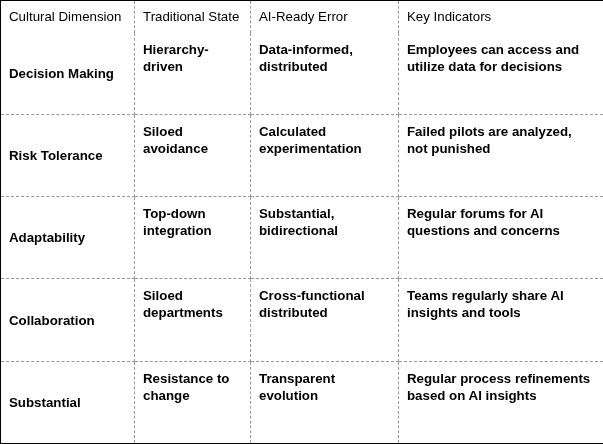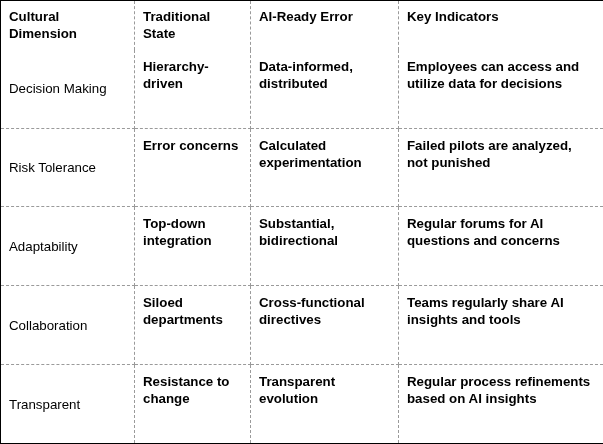"Cultural Dimension" table.culture-table thead th { font-weight: bold -> normal }
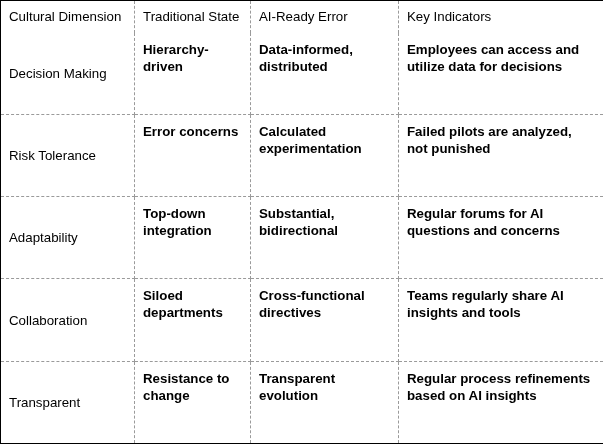"Decision Making" table.culture-table tbody td.rowhead { font-weight: normal -> bold }
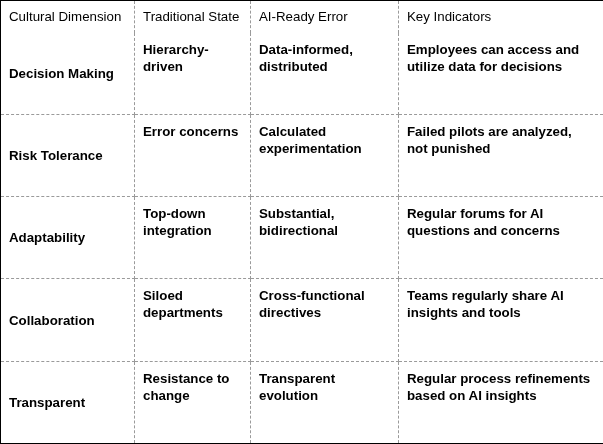"Error concerns" td { text: Error concerns -> Siloed avoidance }
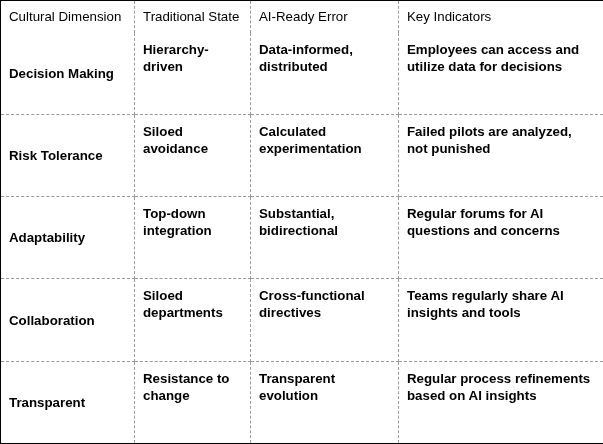"Cross-functional directives" td { text: directives -> distributed }
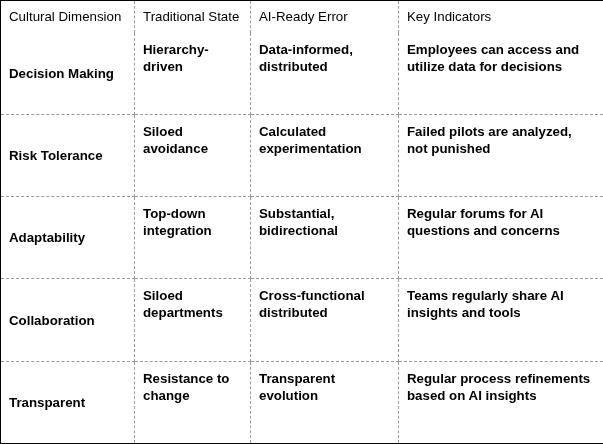"Transparent" td.rowhead { text: Transparent -> Substantial }
